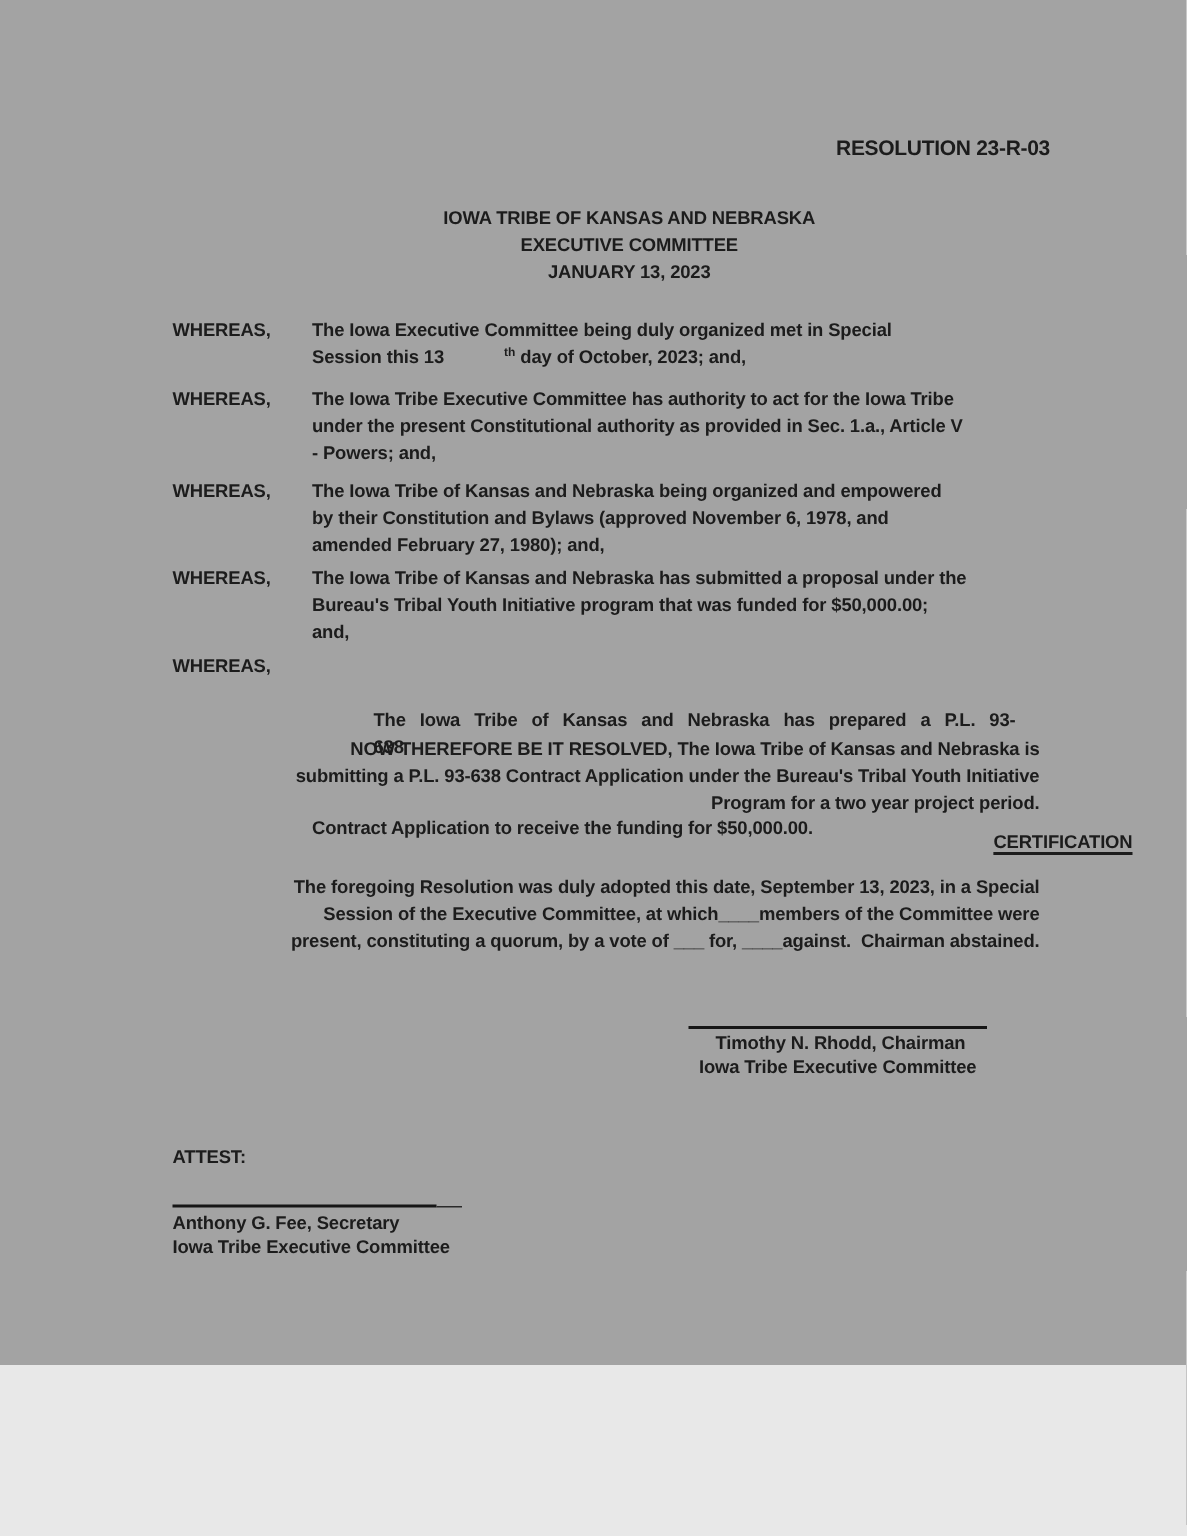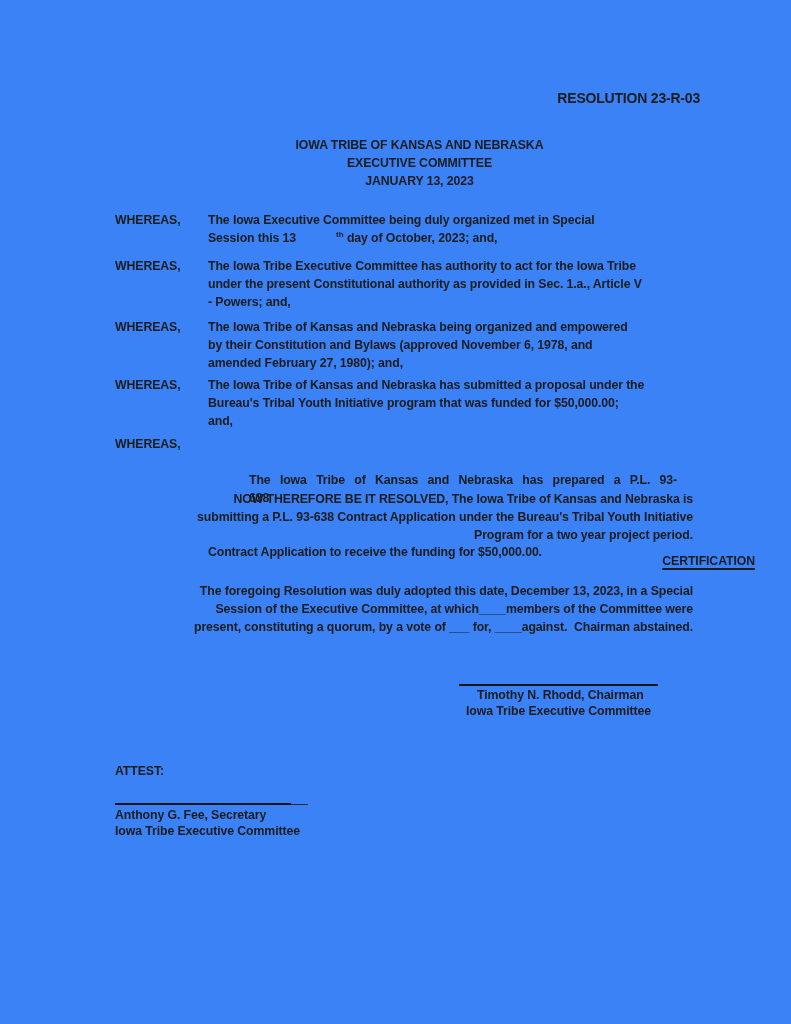"RESOLUTION 23-R-03" .page { background: #3b82f6 -> #a3a3a3; height: 1024px -> 910px }
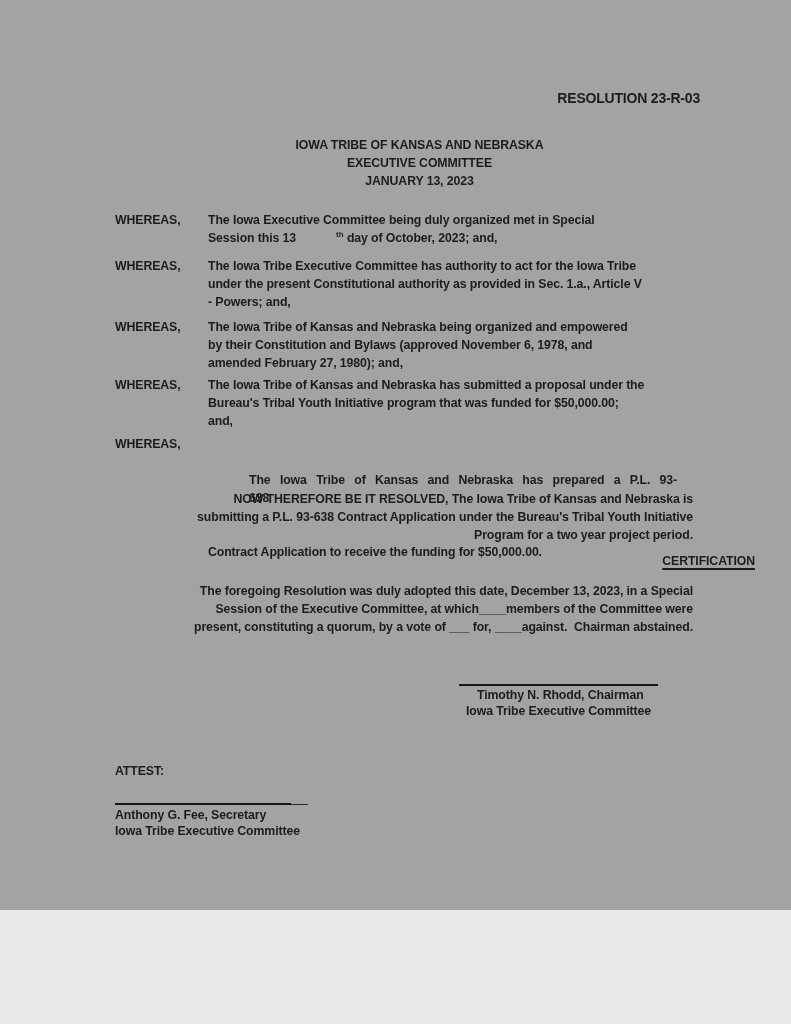"The foregoing Resolution was duly" div.para { text: December -> September }
